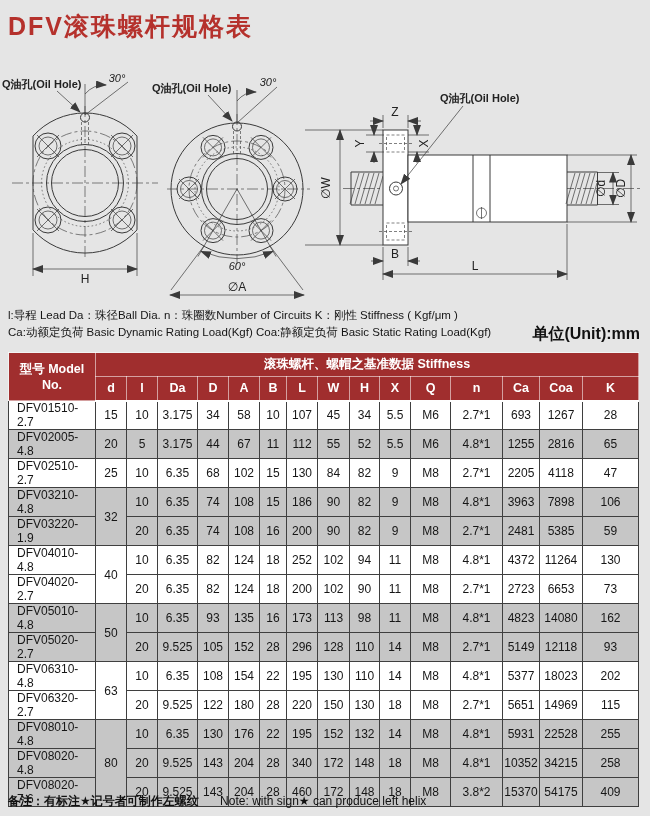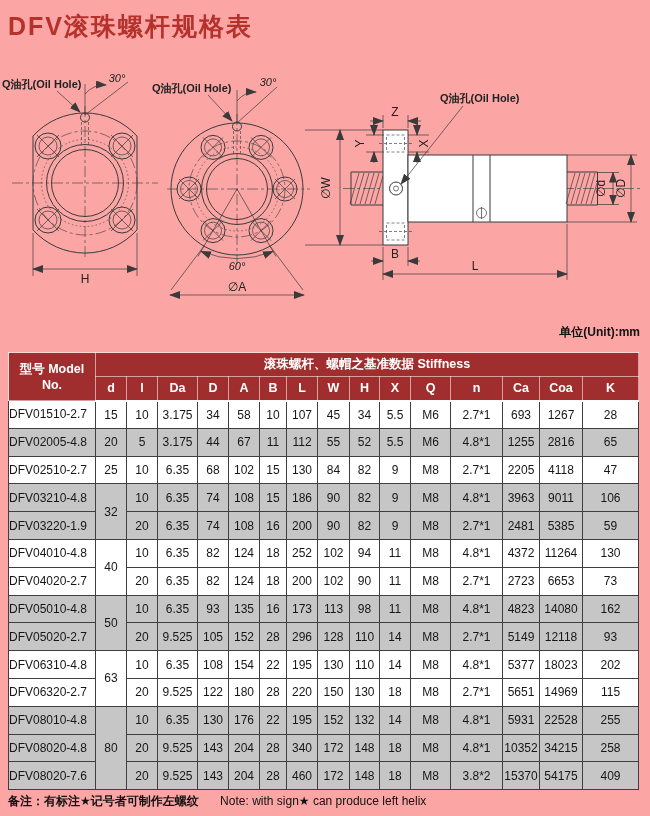"DFV滚珠螺杆规格表" #page { background: #fca5a5 -> #e5e5e5 }
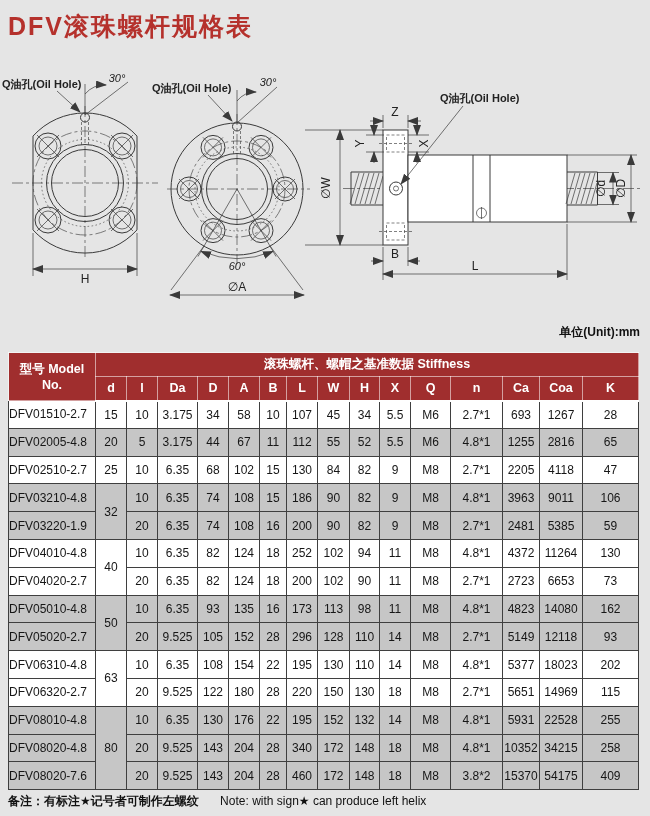"l:导程 Lead Da：珠径Ball Dia. n：珠圈数Number" div.legend { html: none -> <div> <div>l:导程 Lead Da：珠径Ball Dia. n：珠圈数Number of Circuits K：刚性 Stiffness ( Kgf/μm )</div> <div>Ca:动额定负荷 Basic Dynamic Rating Load(Kgf) Coa:静额定负荷 Basic Static Rating Load(Kgf)</div> </div> }
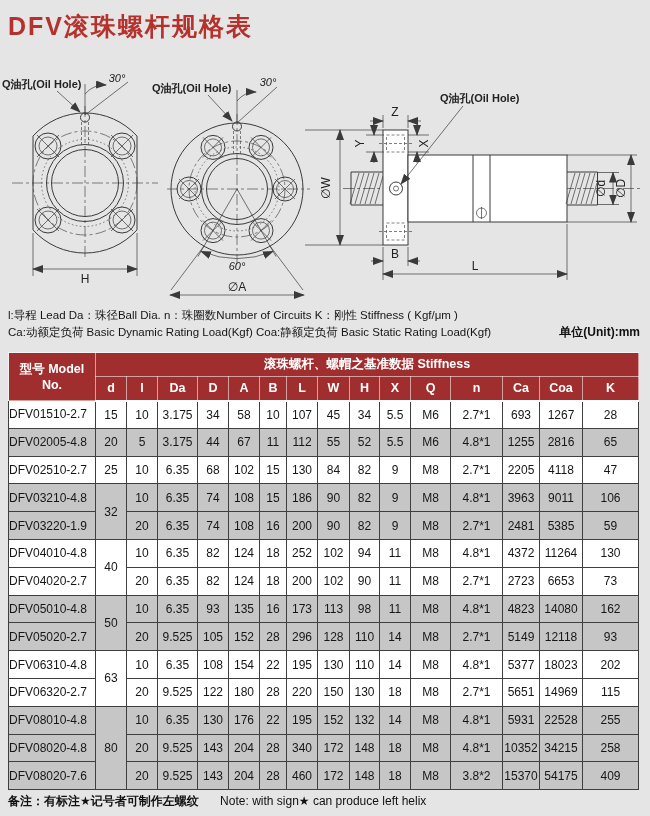"单位(Unit):mm" .unit { font-size: 12px -> 16px }
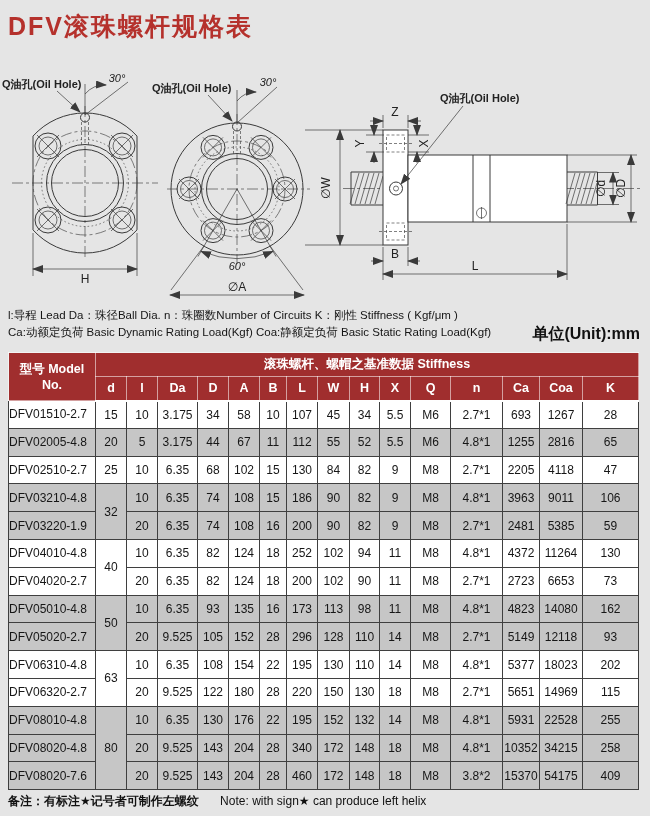"DFV01510-2.7" table.spec tbody td.model-cell { padding-left: none -> 8px }
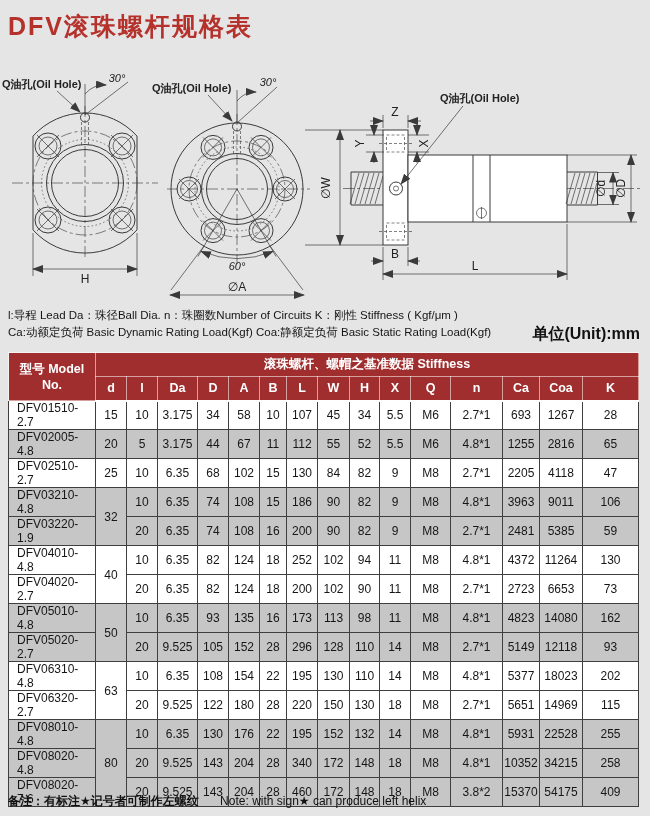"9011" td { text: 9011 -> 7898 }
